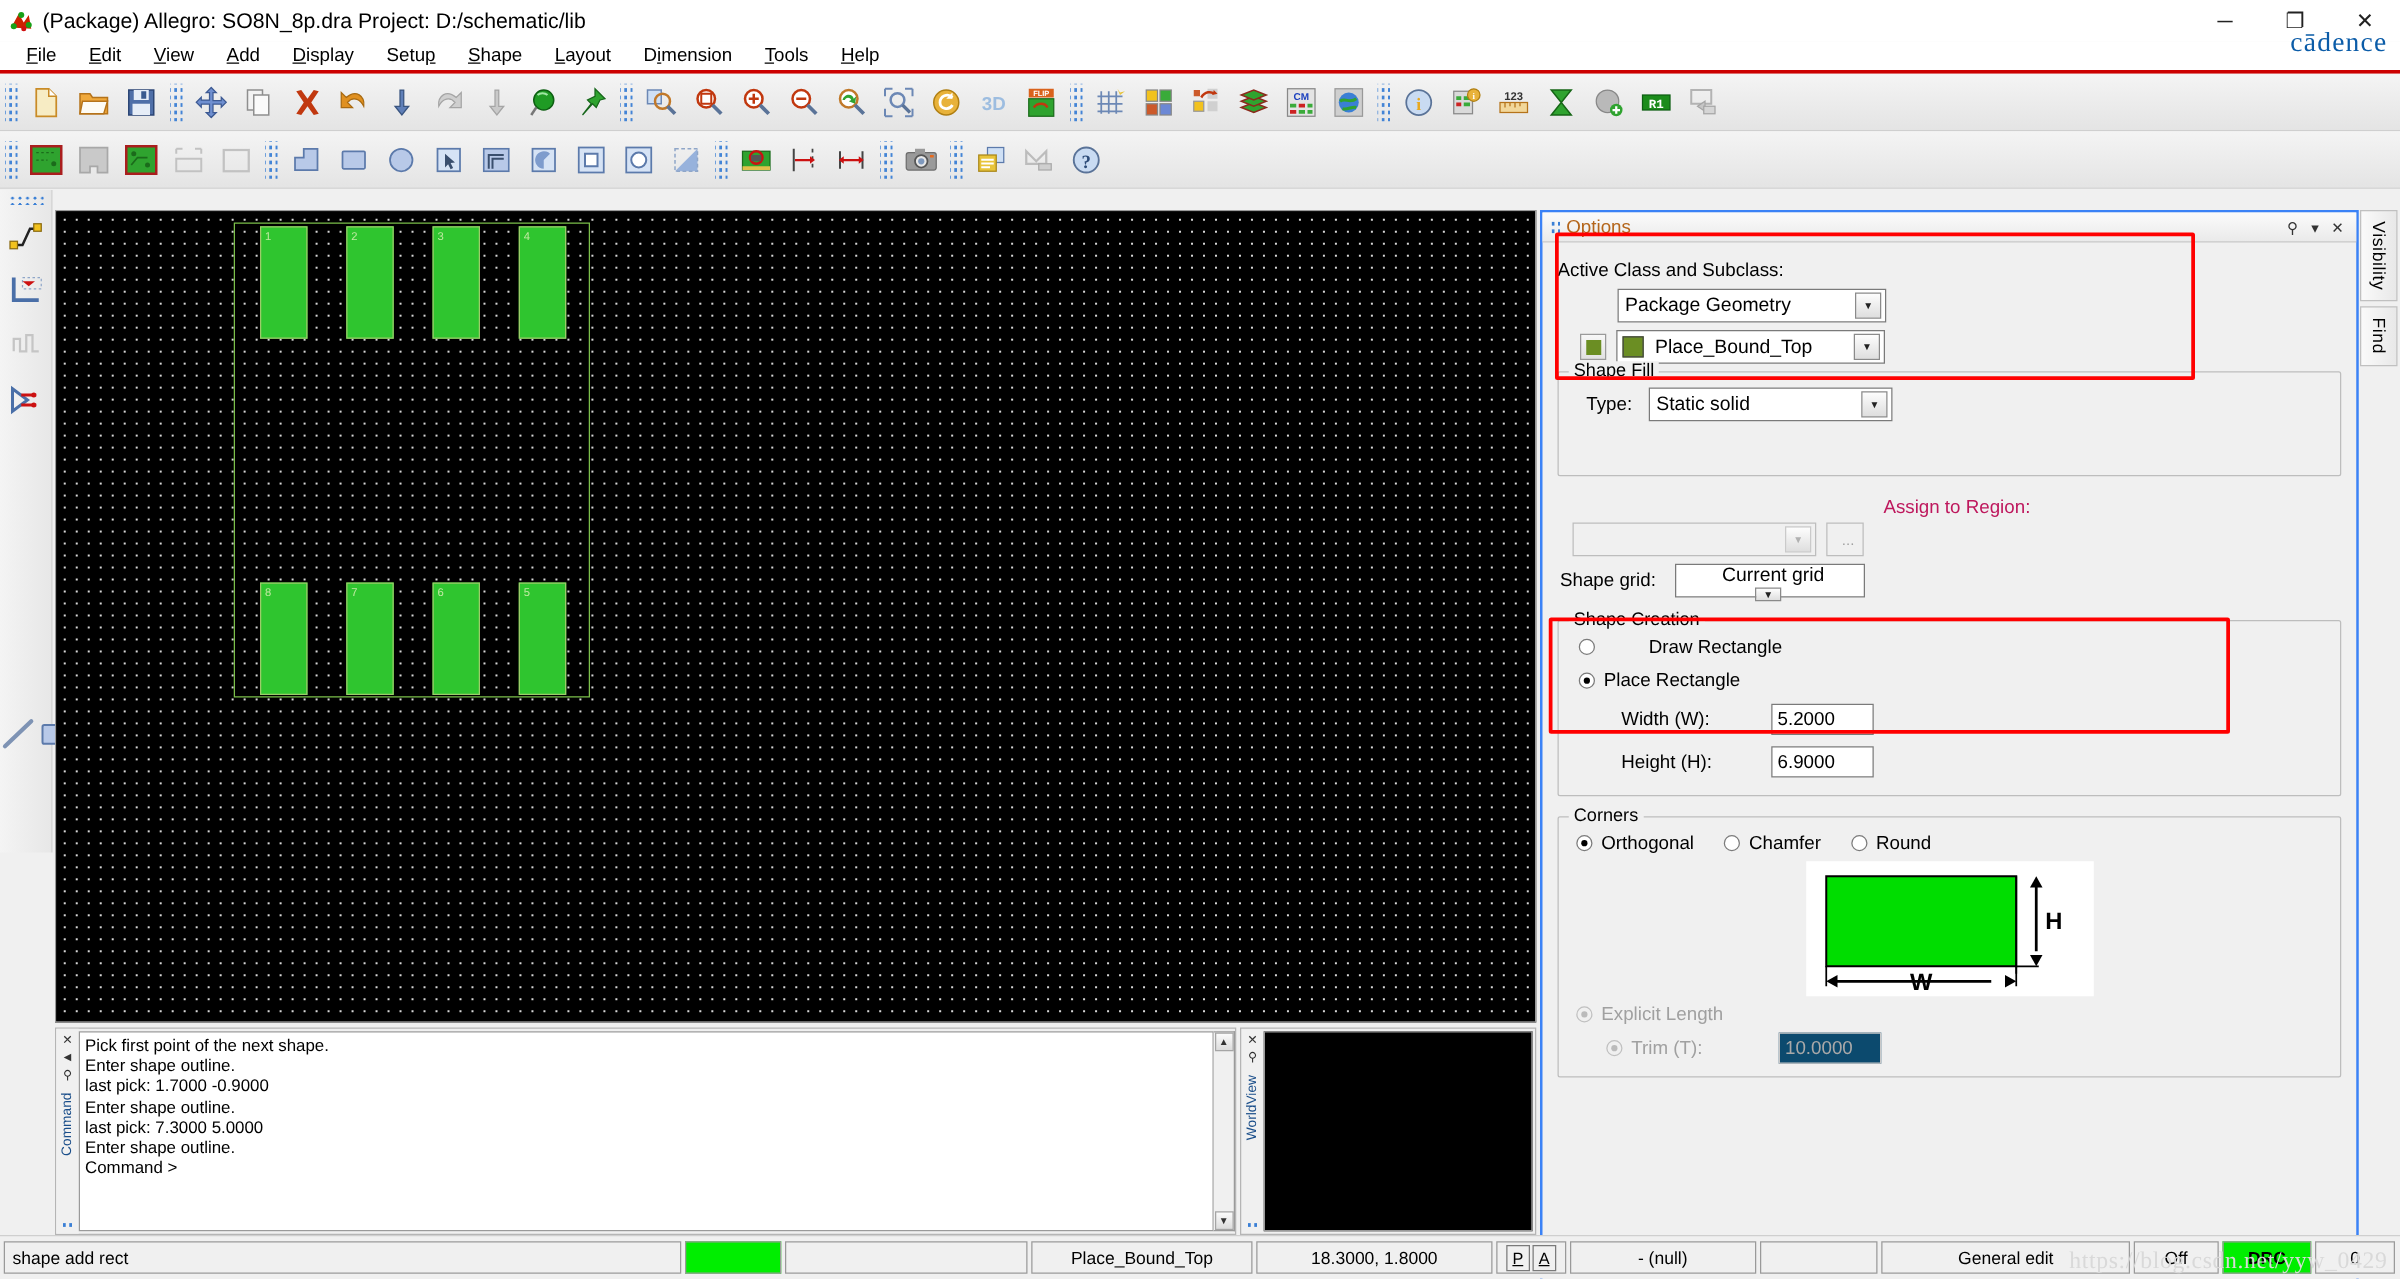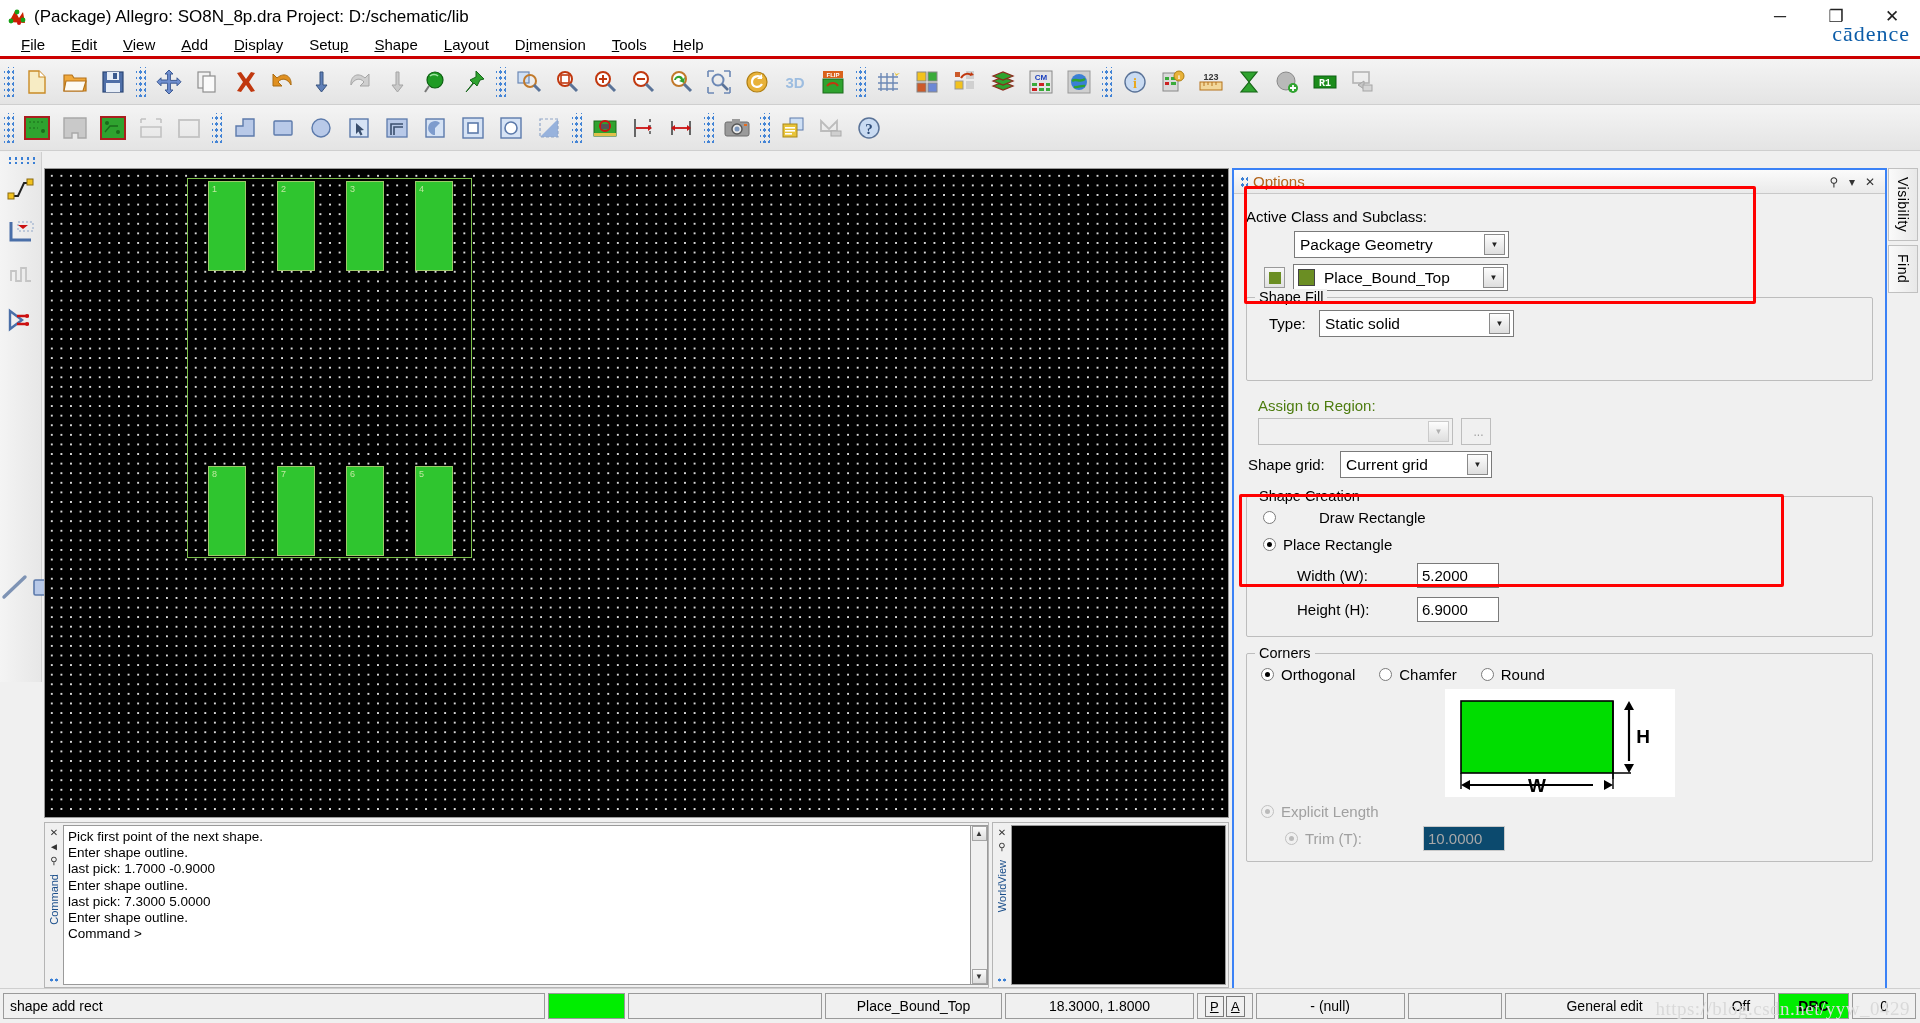"Assign to Region:" .plainlabel.dim { color: #4d7c0f -> #be185d; text-align: none -> center }
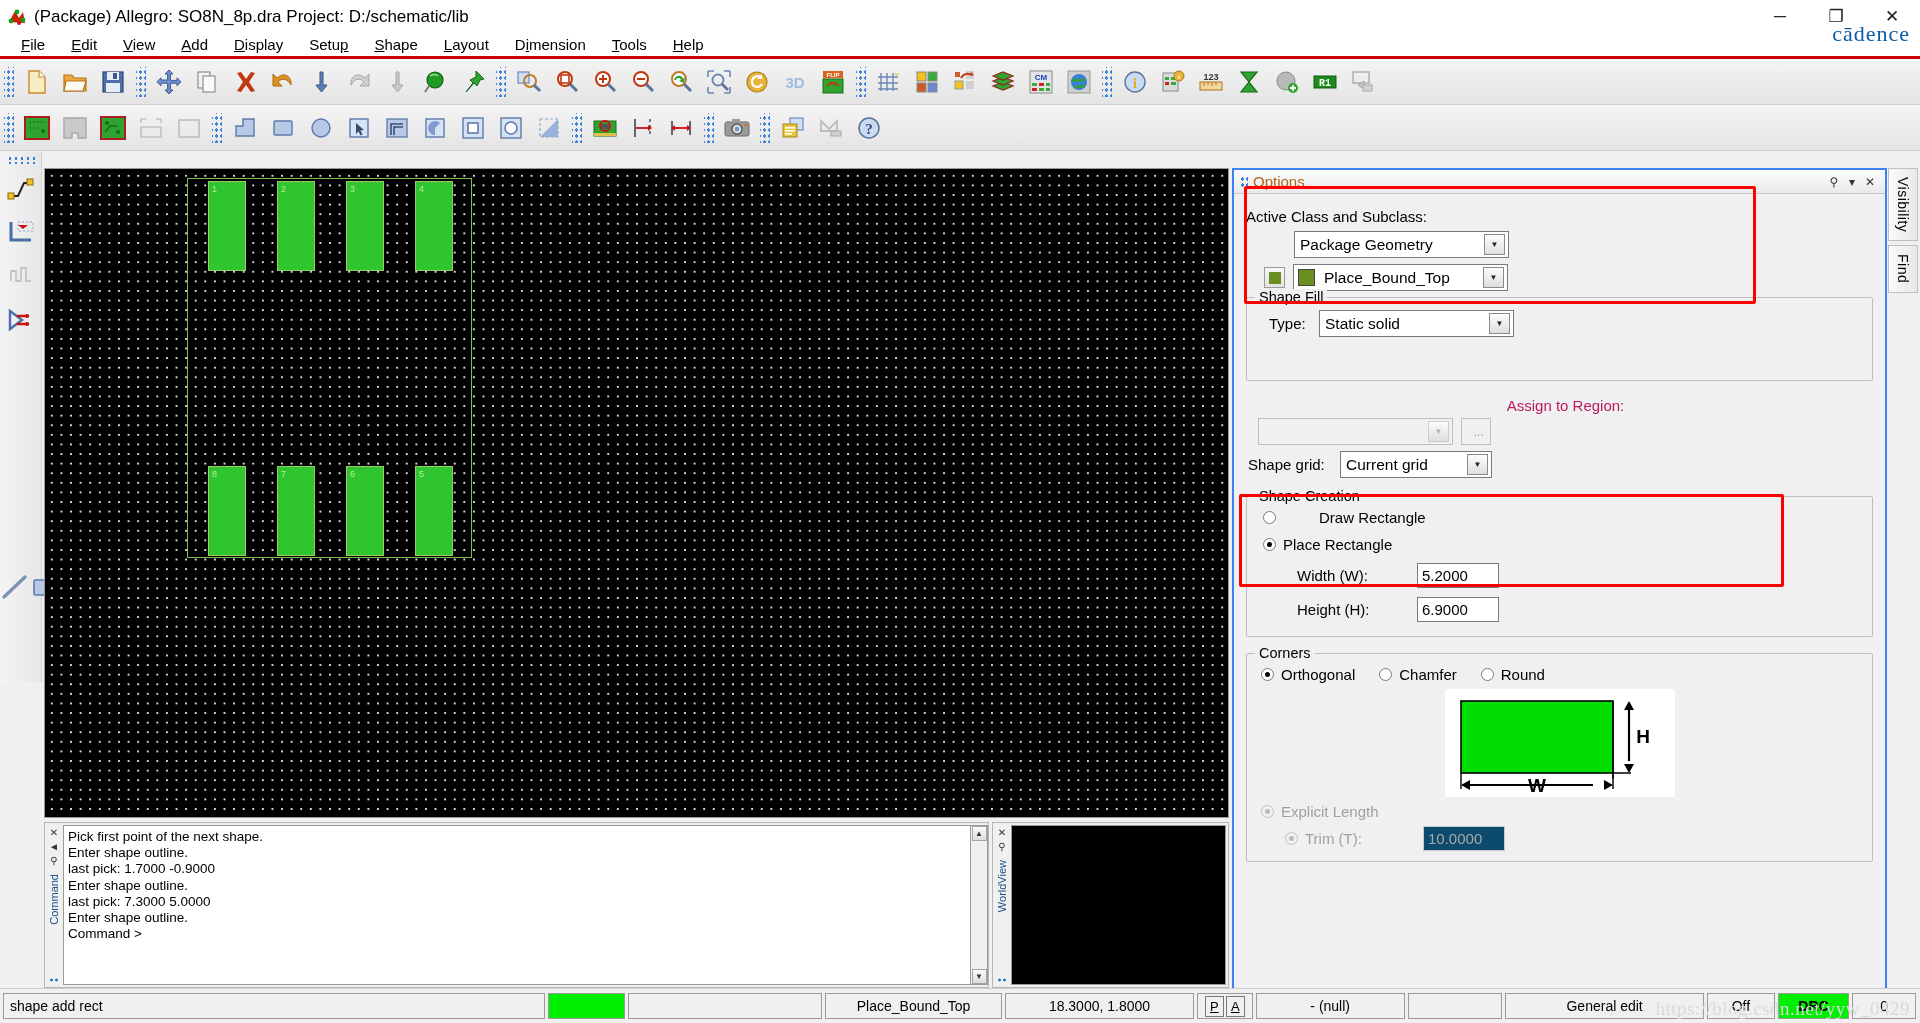"Current grid" div.combo { flex-direction: none -> column }
